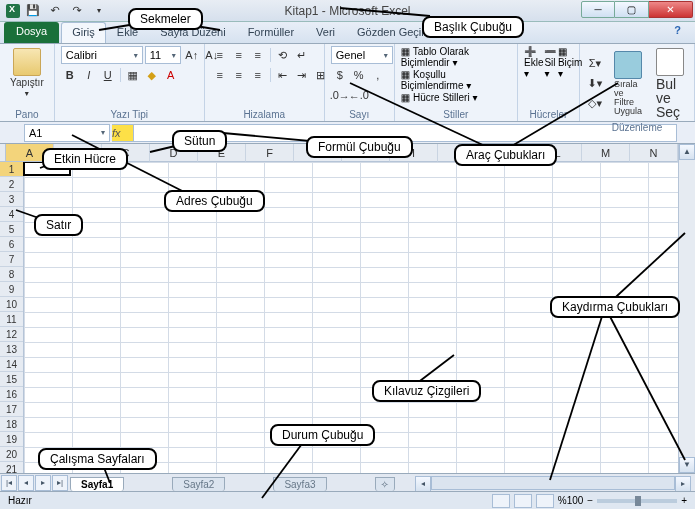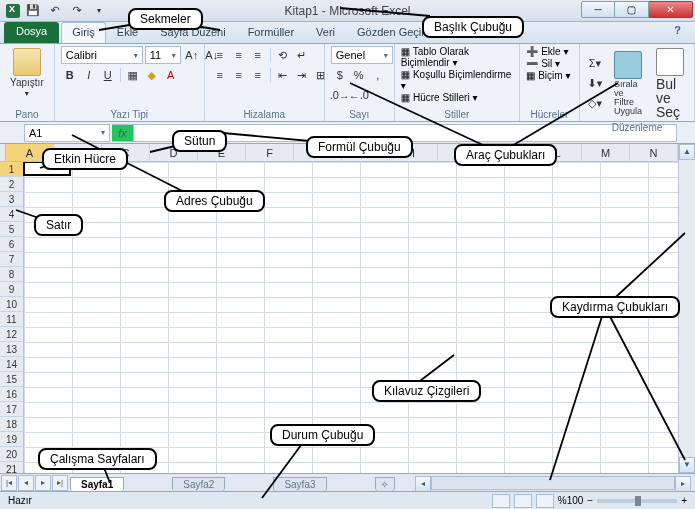"➕ Ekle ▾" div.group-body { flex-direction: column -> none }
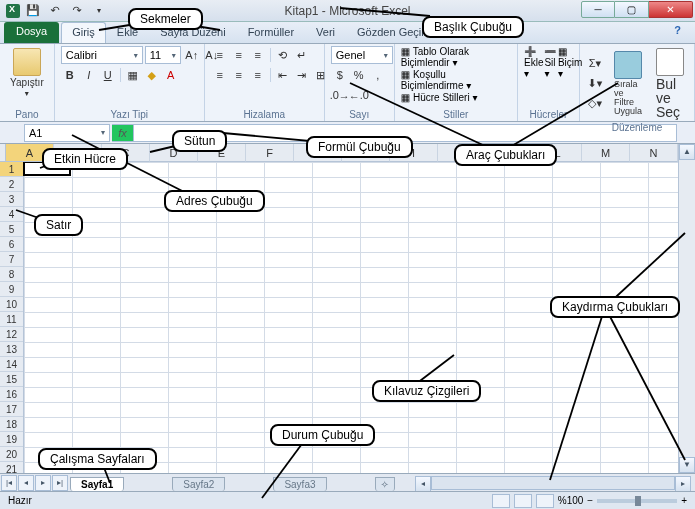"fx" .fxlabel { background: #22c55e -> #fde047; text-align: center -> left }
